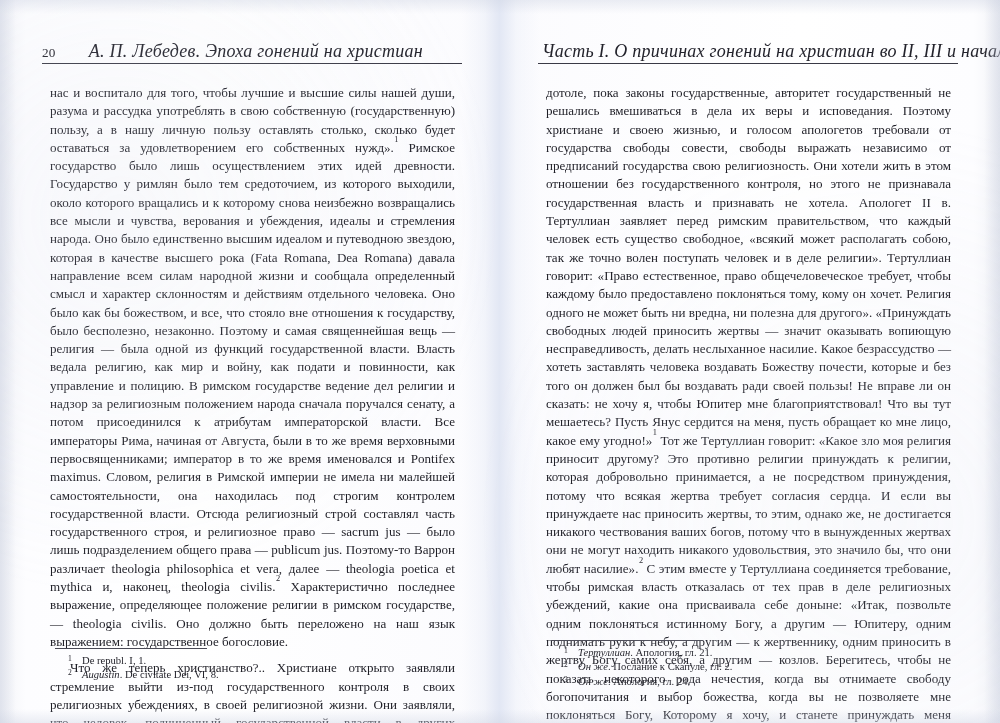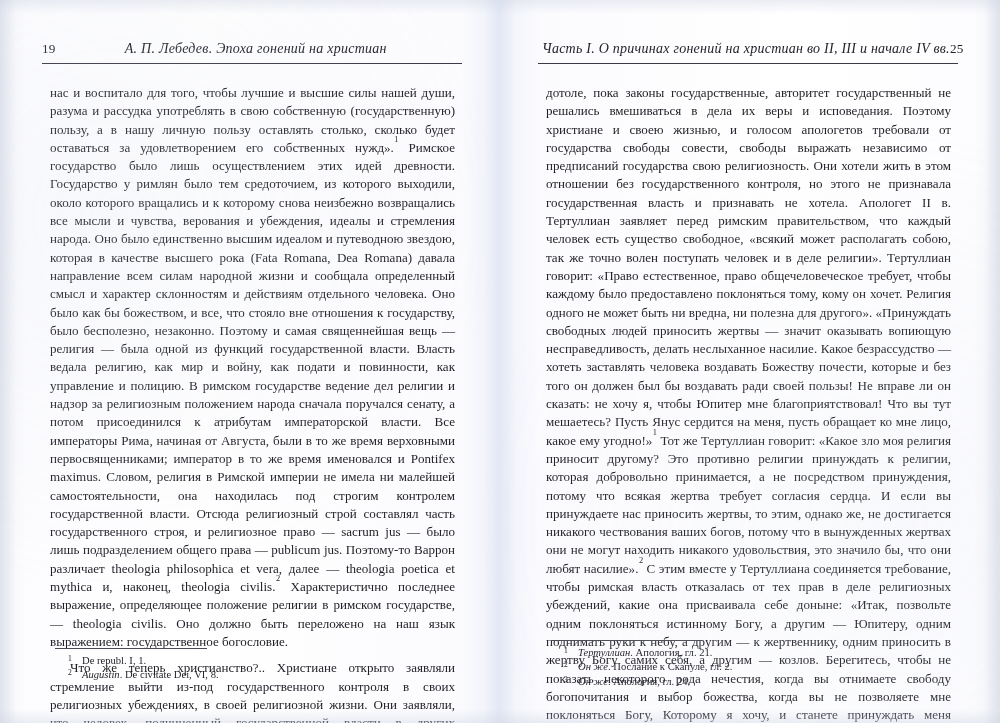"19" span.folio { text: 19 -> 20 }
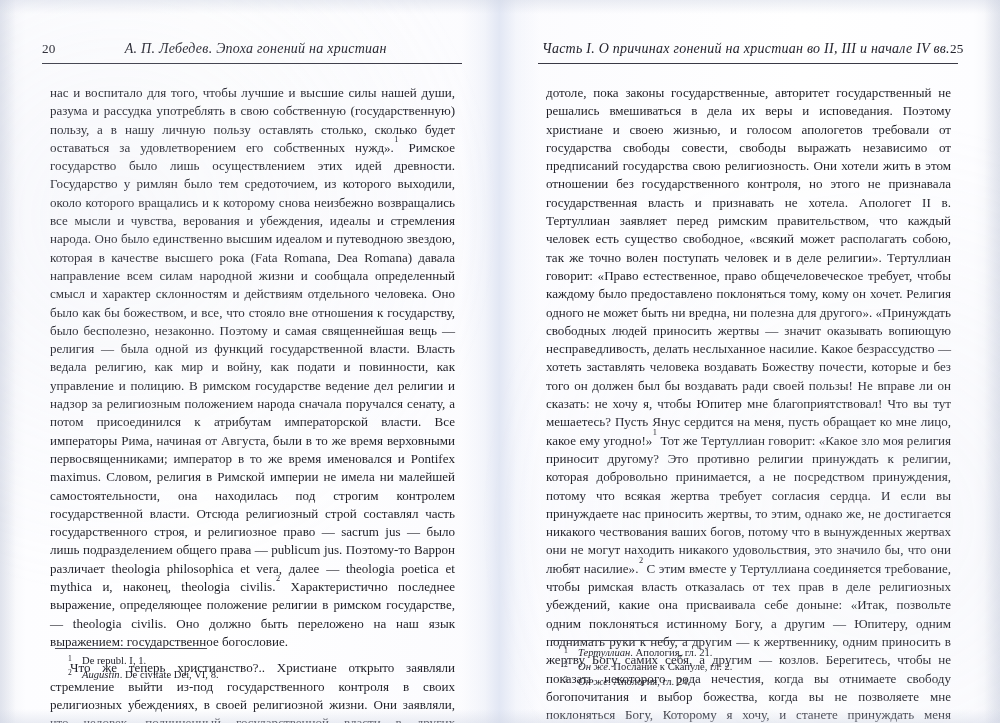"А. П. Лебедев. Эпоха гонений" .runhead .title { font-size: 14px -> 18px }
